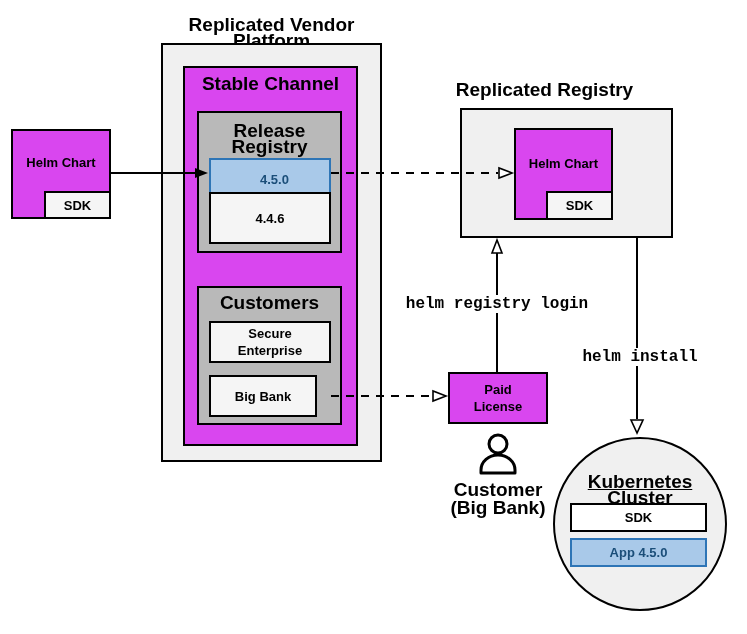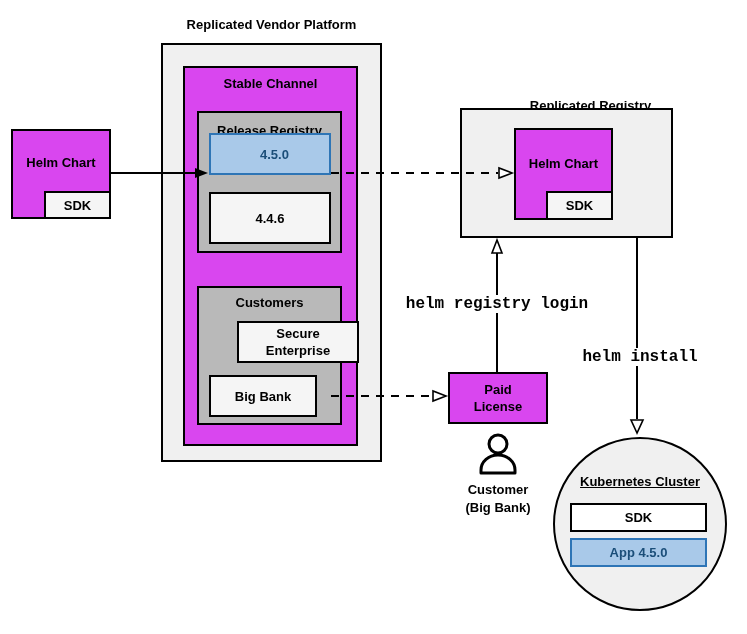"Replicated Vendor Platform" .lbl { font-size: 13px -> 19px }
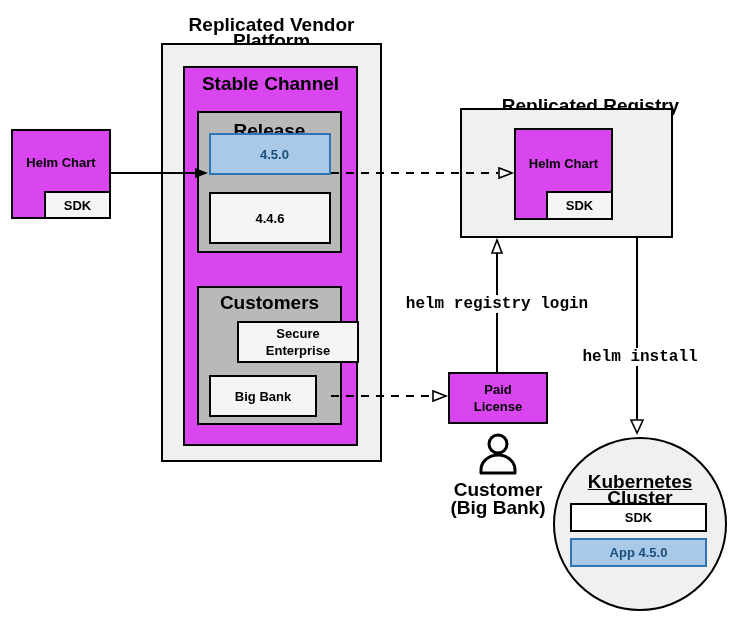"Replicated Registry" #registry-label { left: 484px -> 438px; margin-top: 16px -> none }
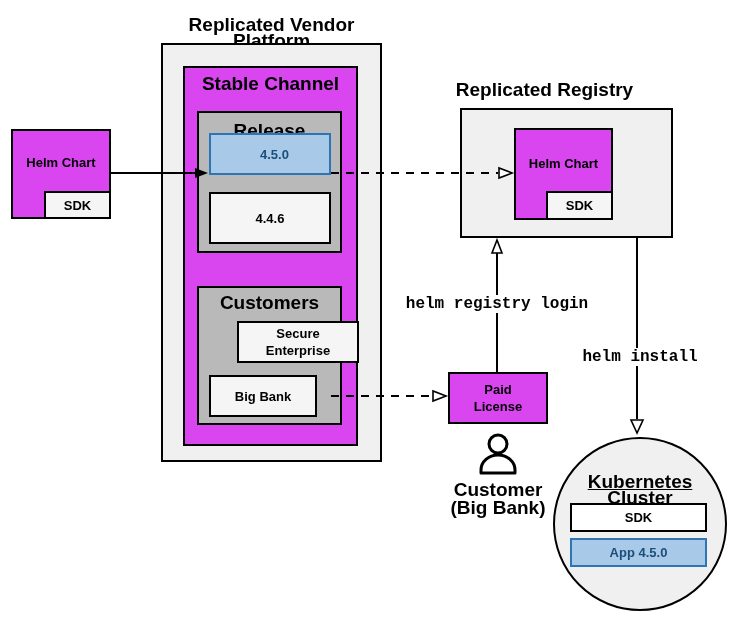"4.5.0" #v450 { top: 133px -> 158px }
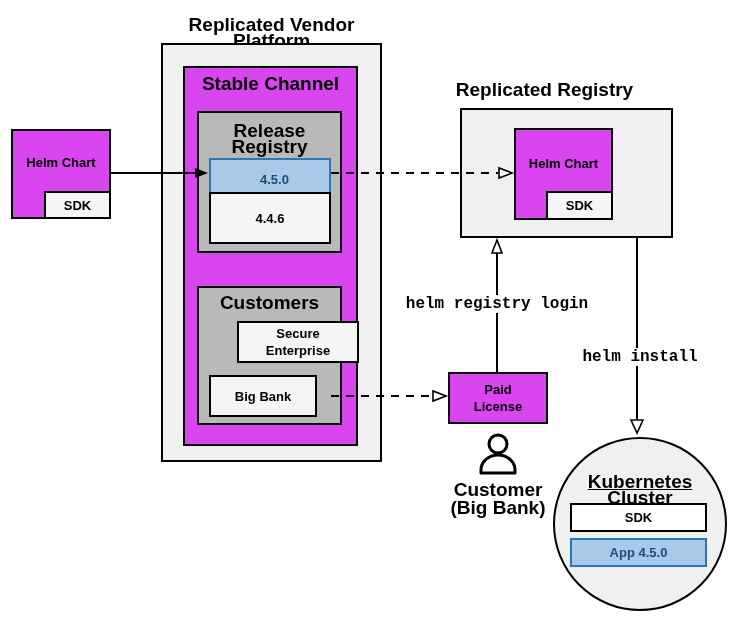"Secure" #secure-box { margin-left: 28px -> none }
